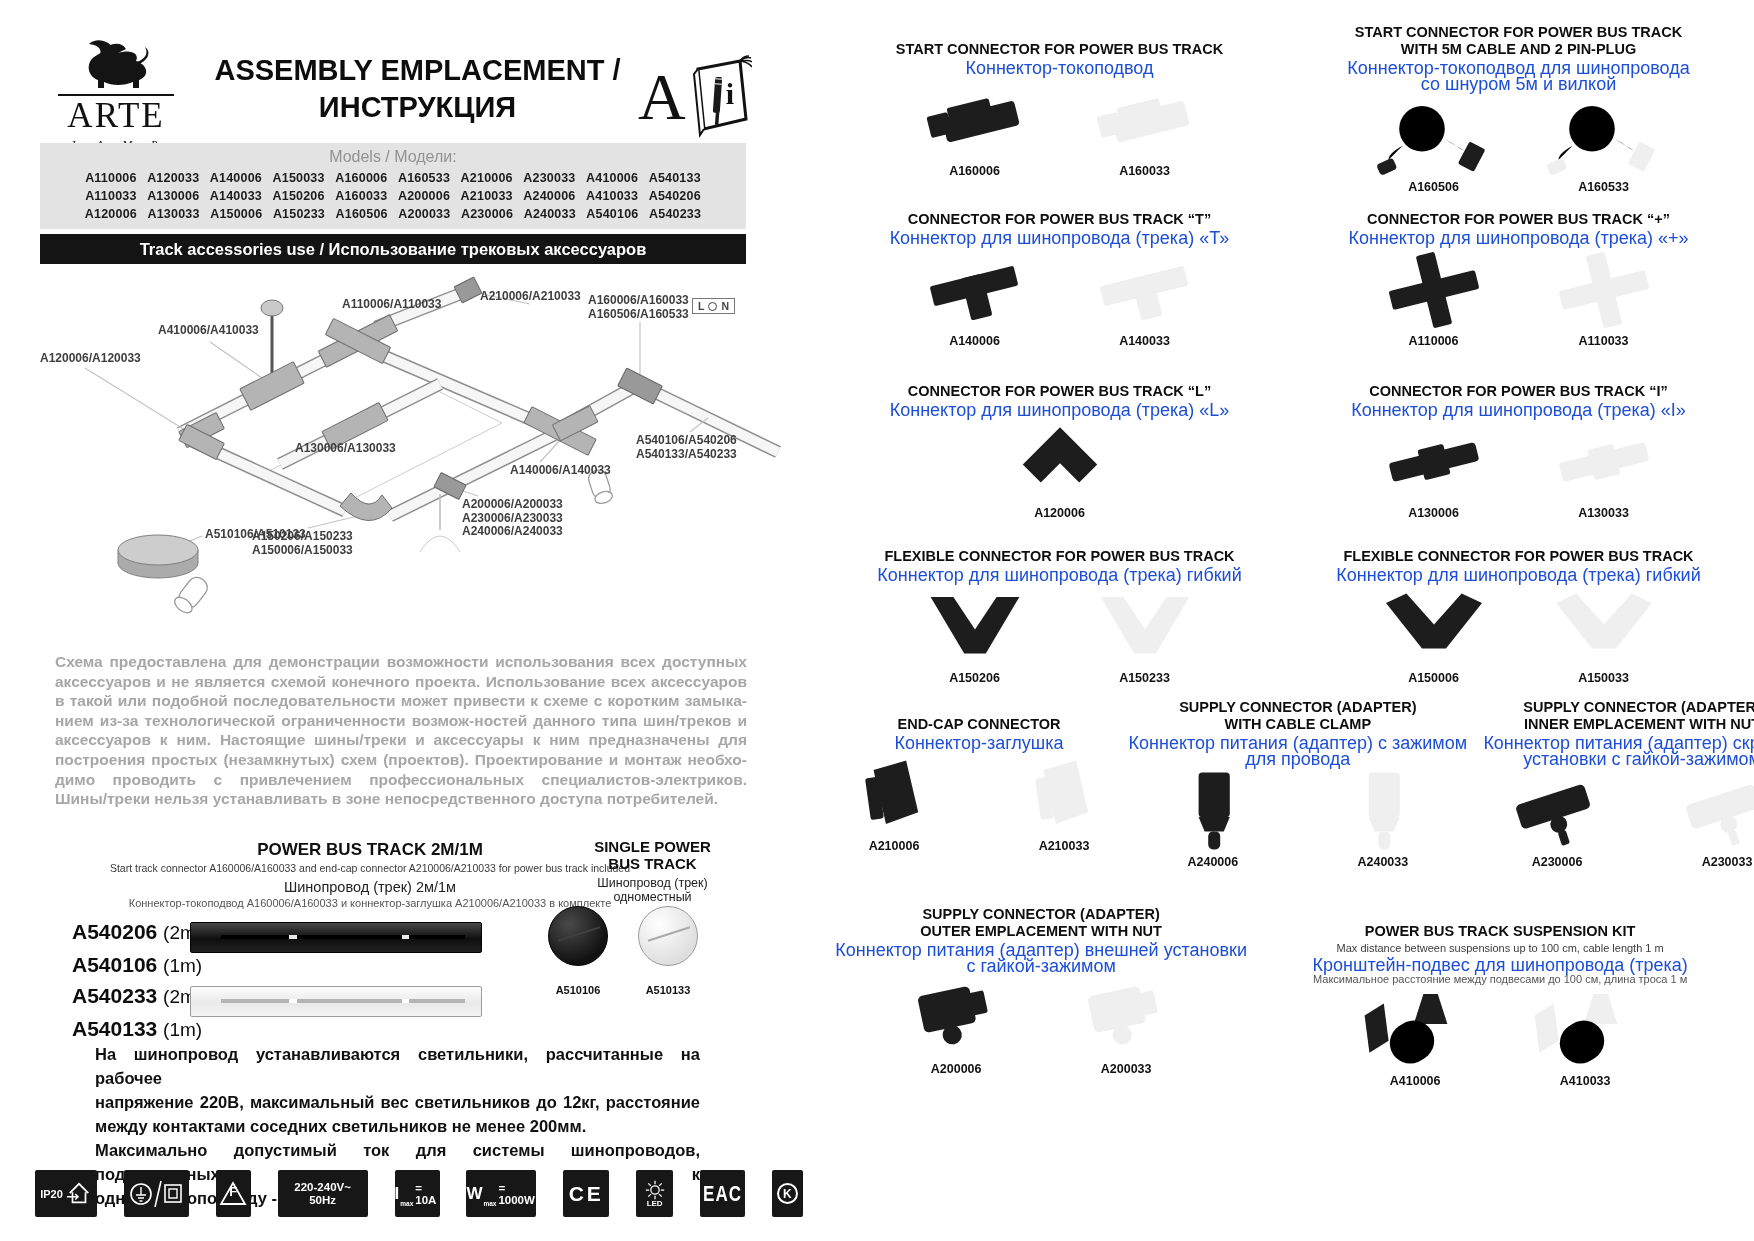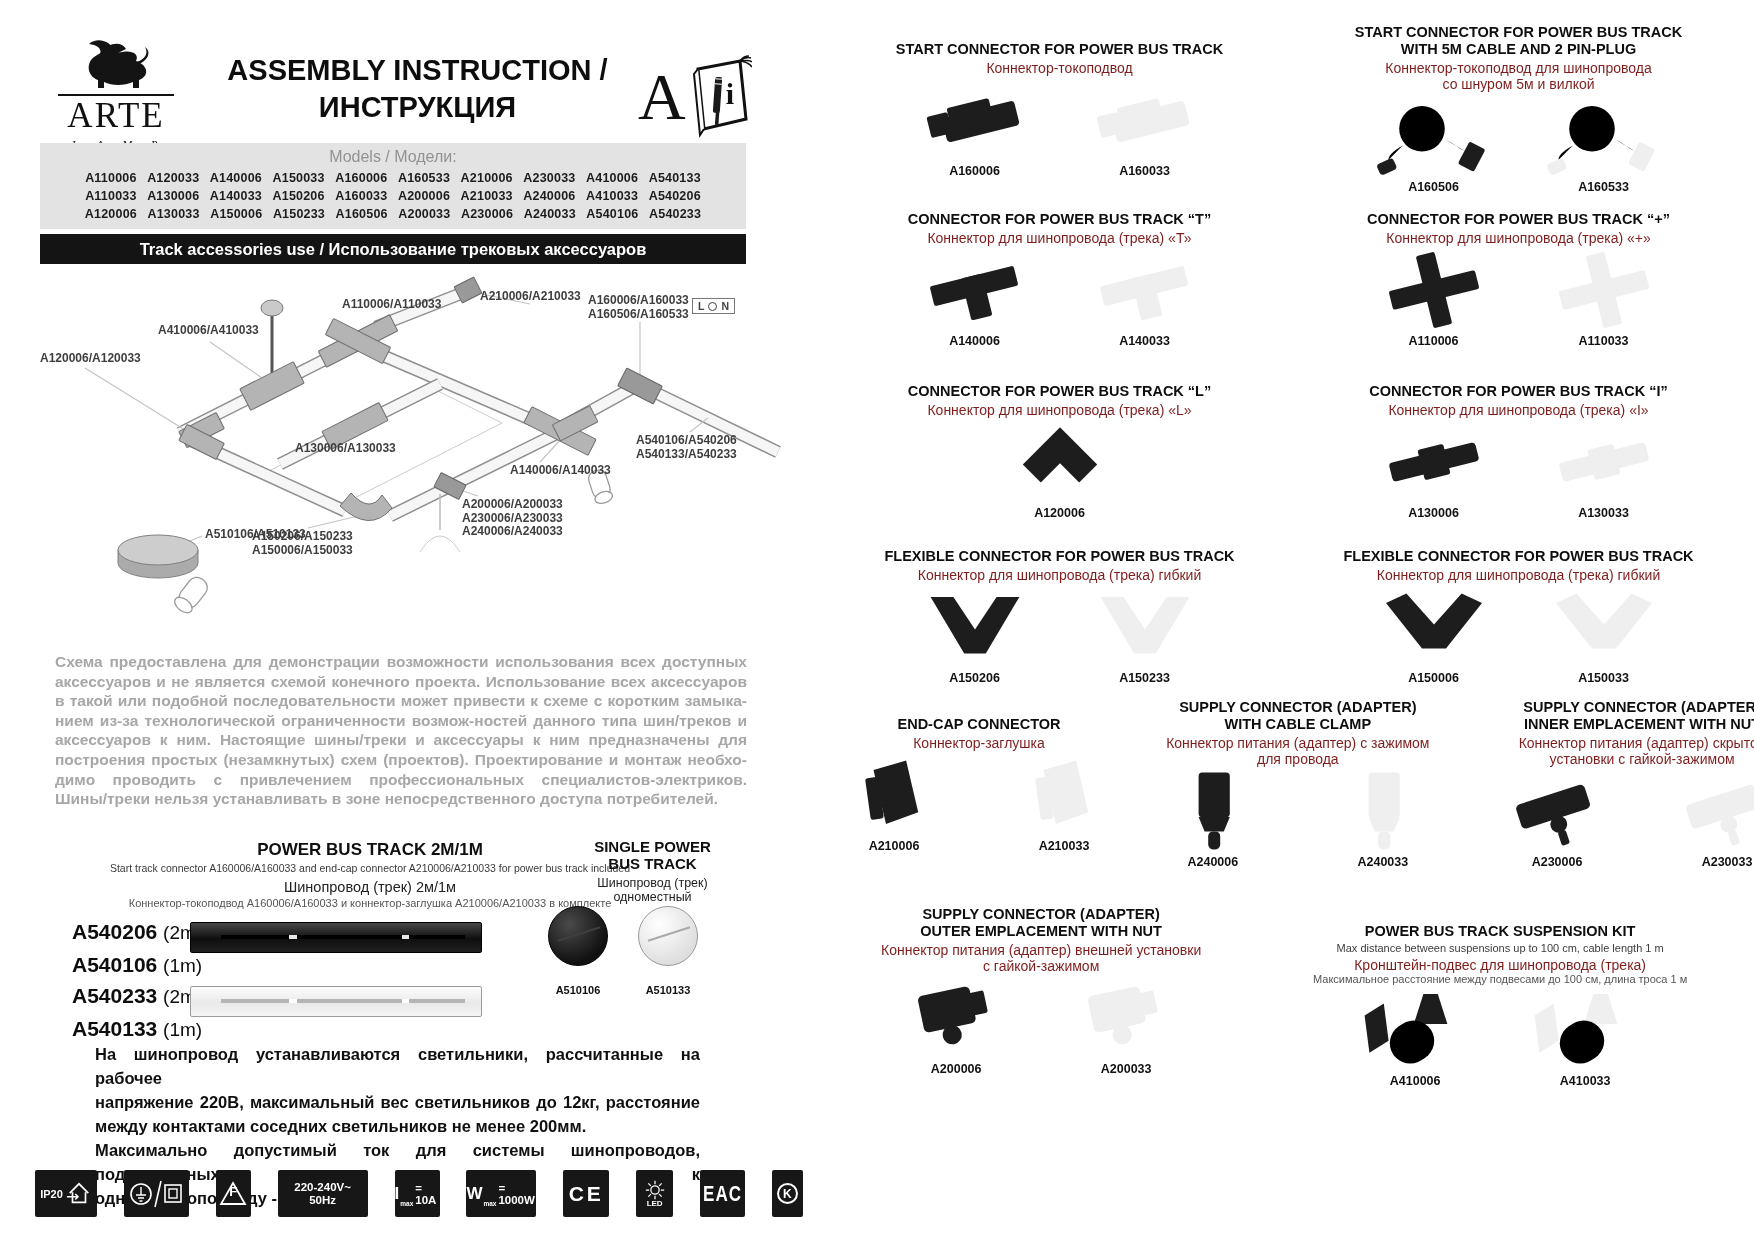"ASSEMBLY INSTRUCTION /" div.page-title { text: INSTRUCTION -> EMPLACEMENT }
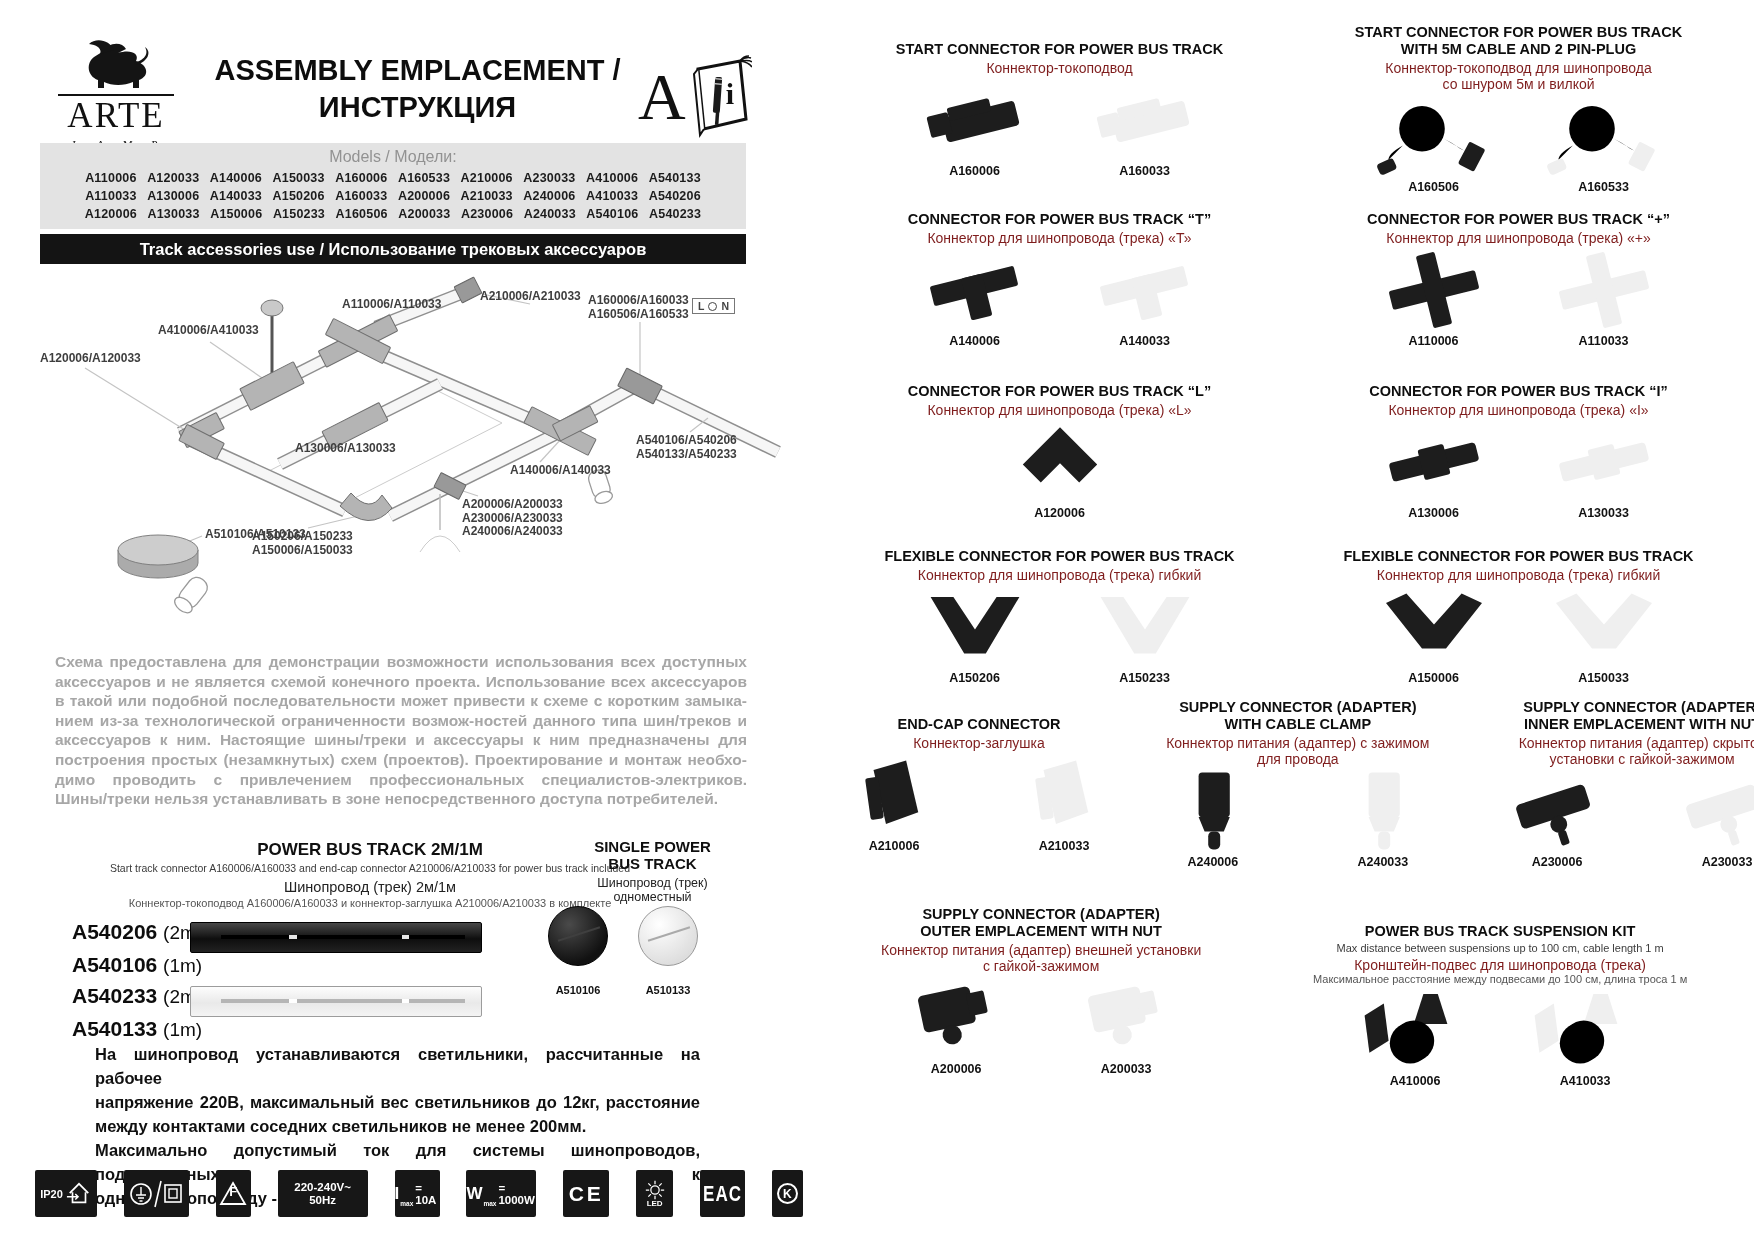"Коннектор-токоподвод" .sec-ru { color: #7f1d1d -> #1d4ed8; font-size: 14px -> 18px }
